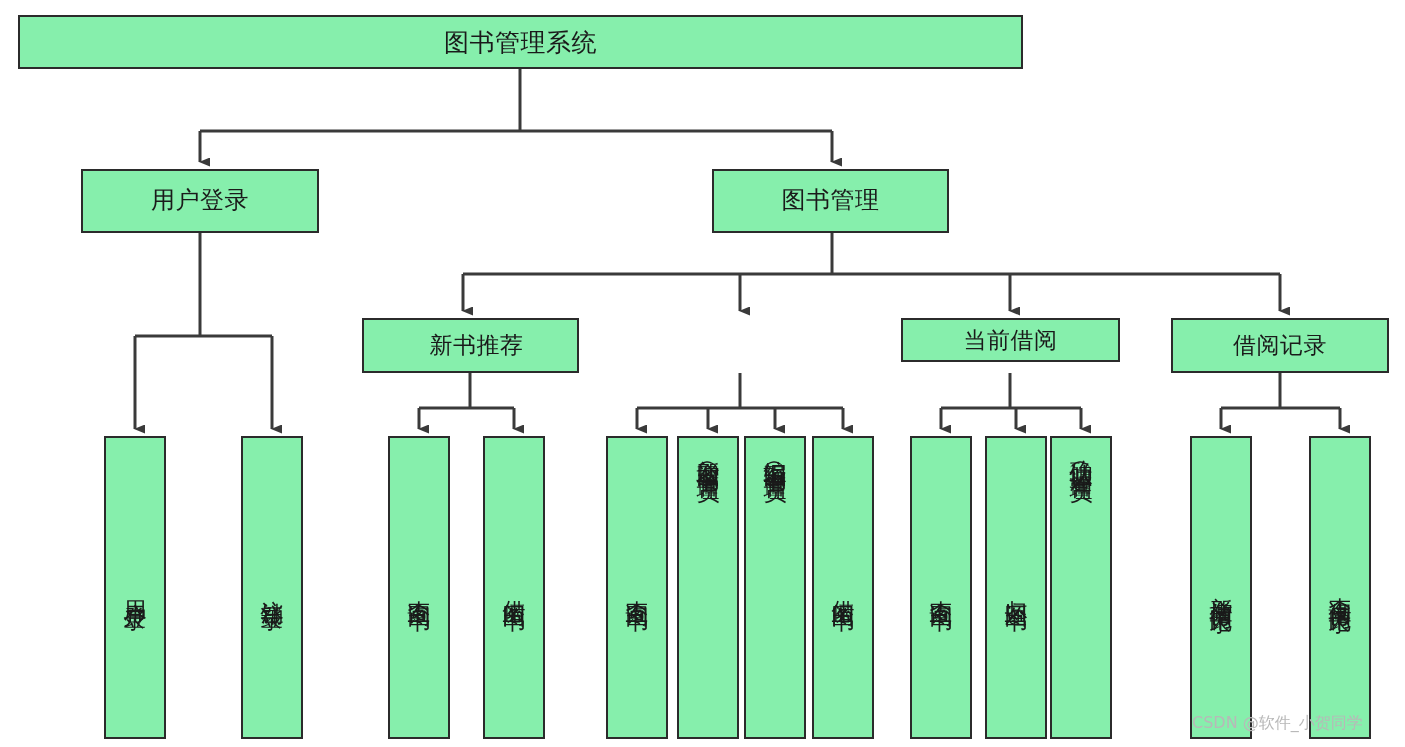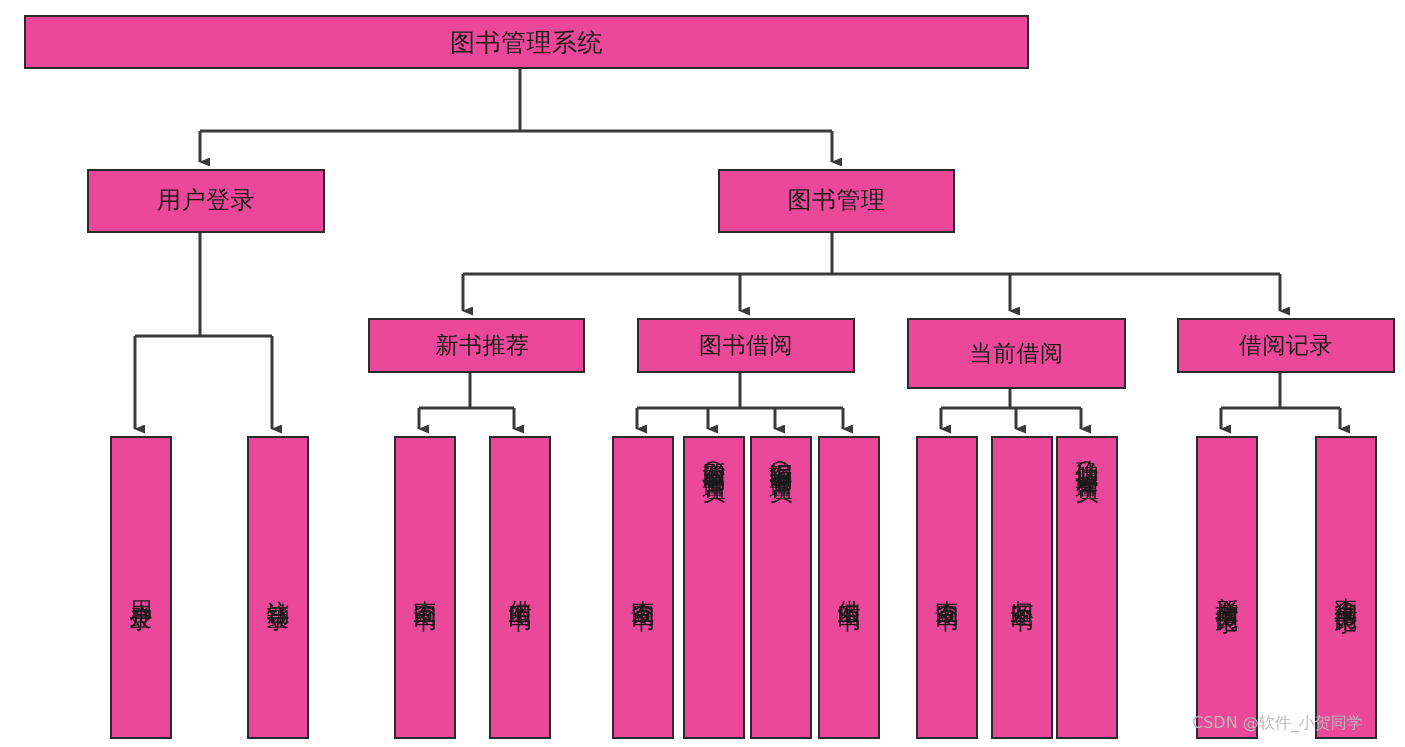"图书管理系统" .node { background: #ec4899 -> #86efac; margin-left: 6px -> none }
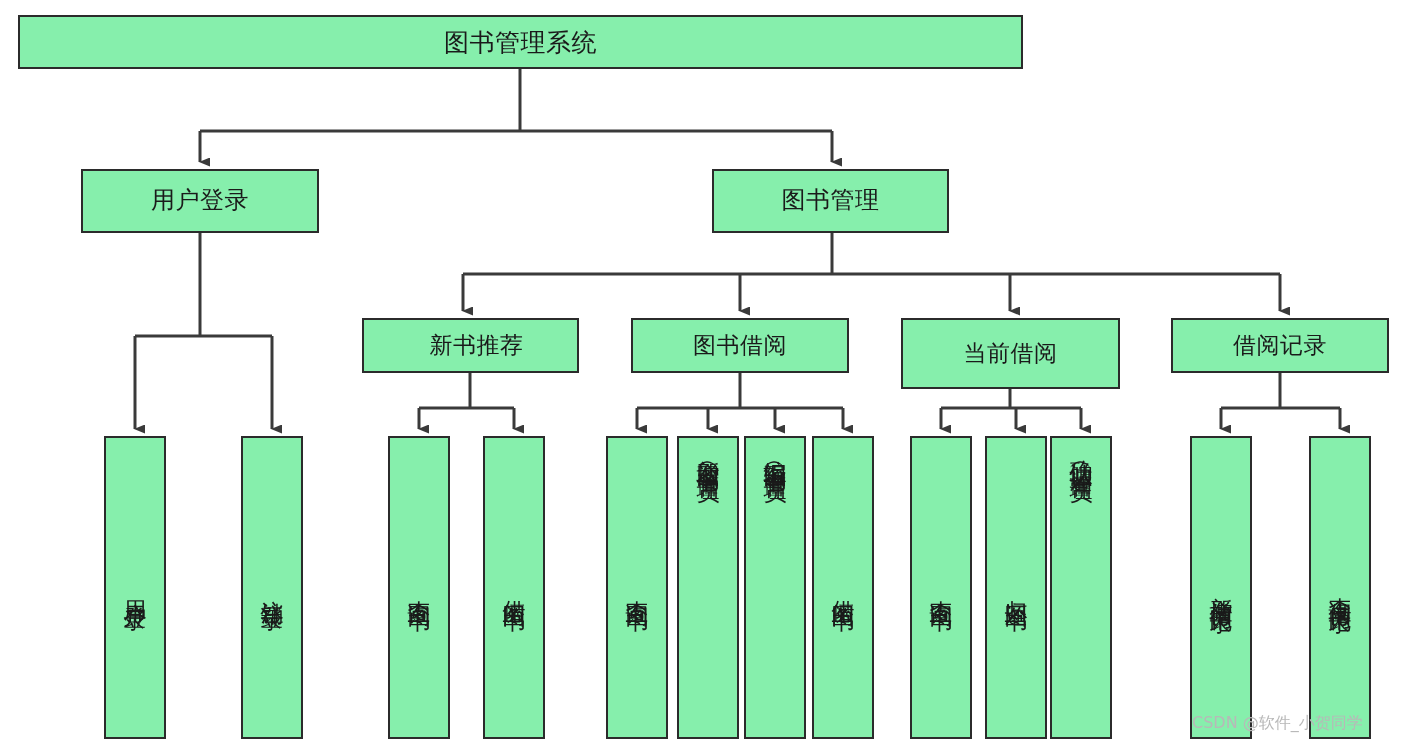"图书借阅" div.node { html: <div> <span>图书借阅</span> </div> -> none }
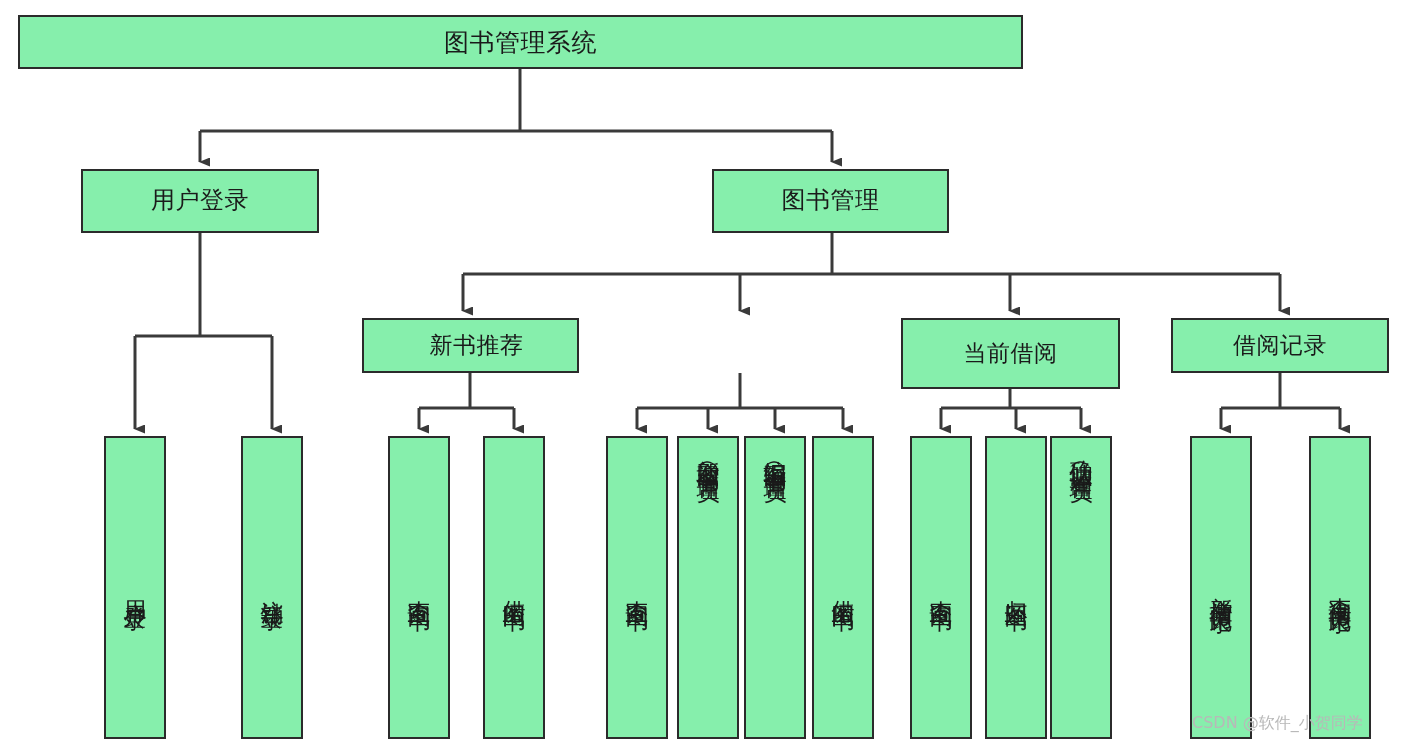"当前借阅" div.node { height: 71px -> 44px }
